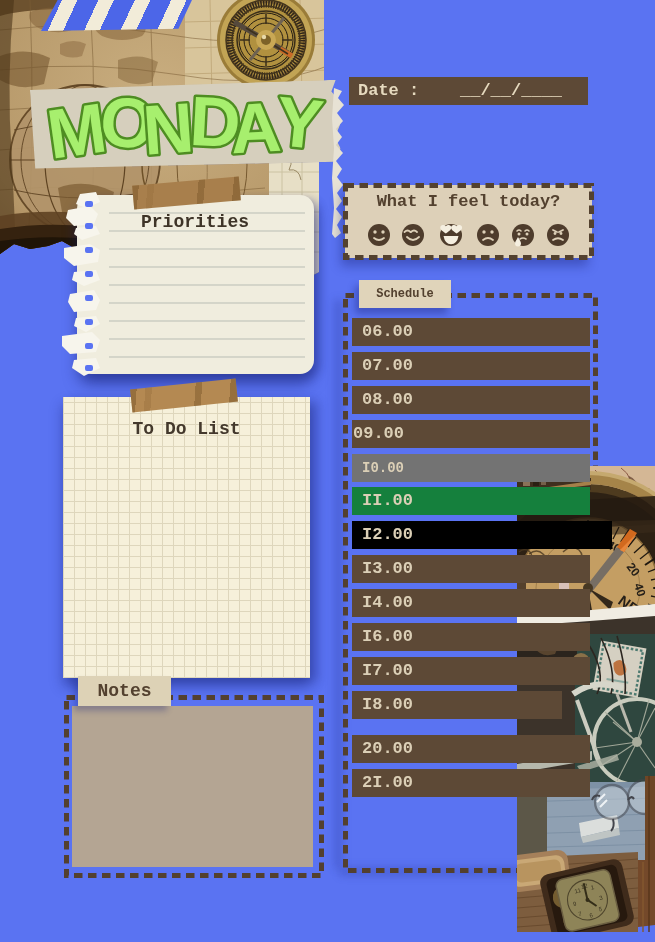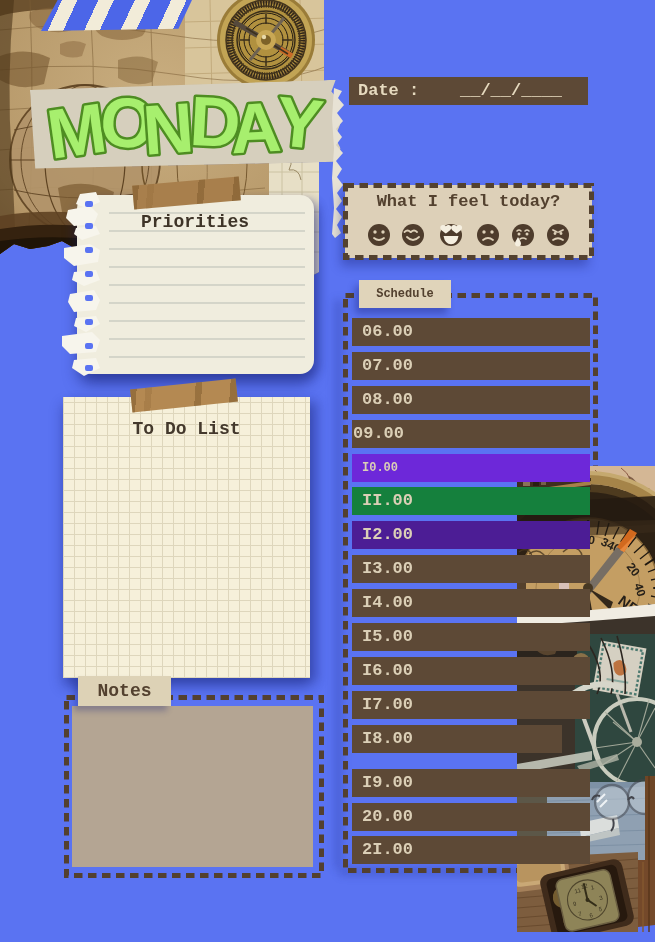"I0.00" div { background: #6d28d9 -> #737373; font-size: 12px -> 14px }
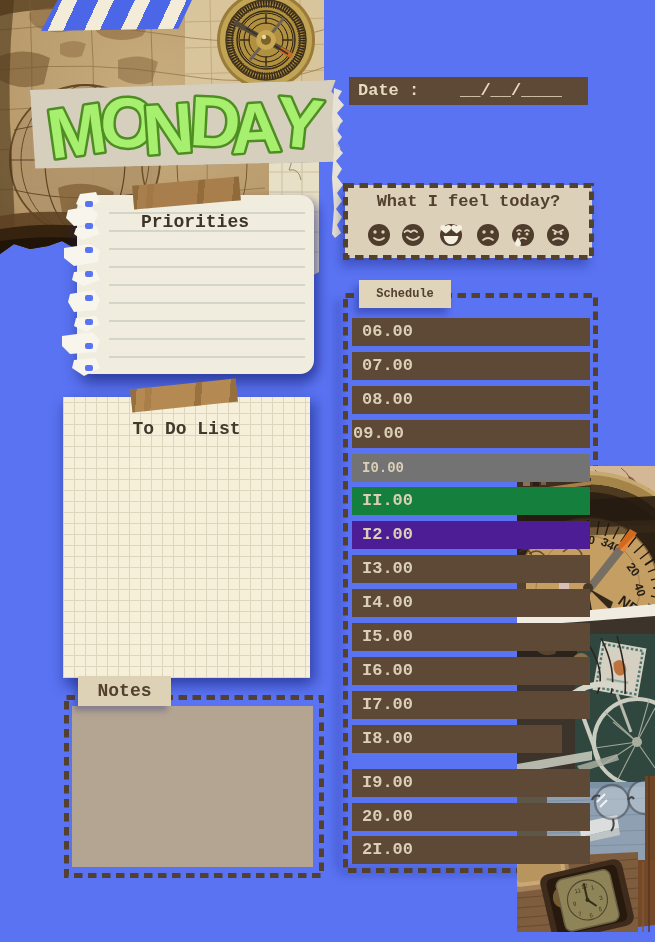"I2.00" div { background: #4c1d95 -> #000000; width: 238px -> 260px }
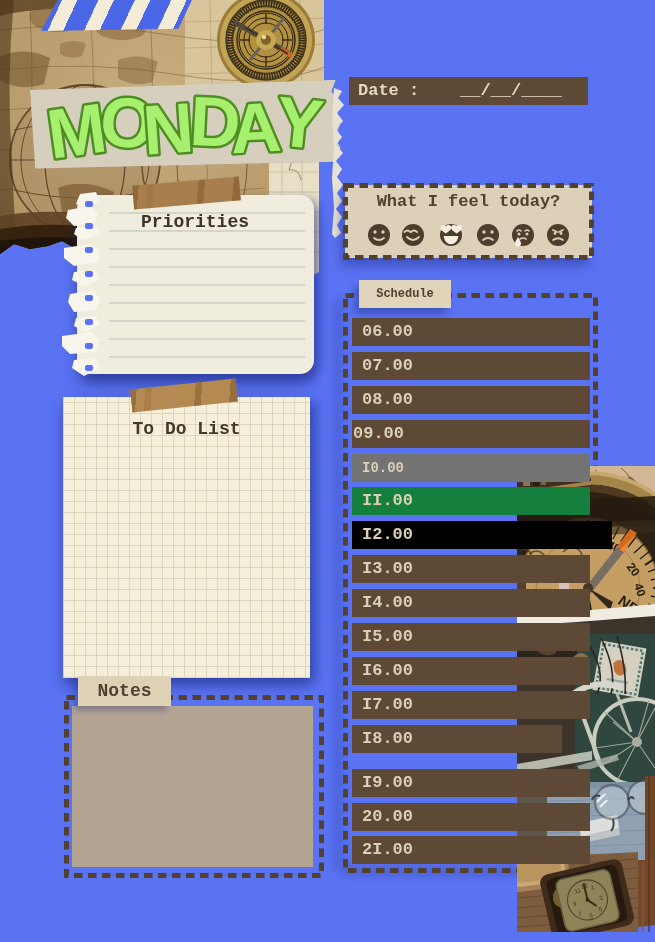"I5.00" div { html: <div><span>I5.00</span></div> -> none }
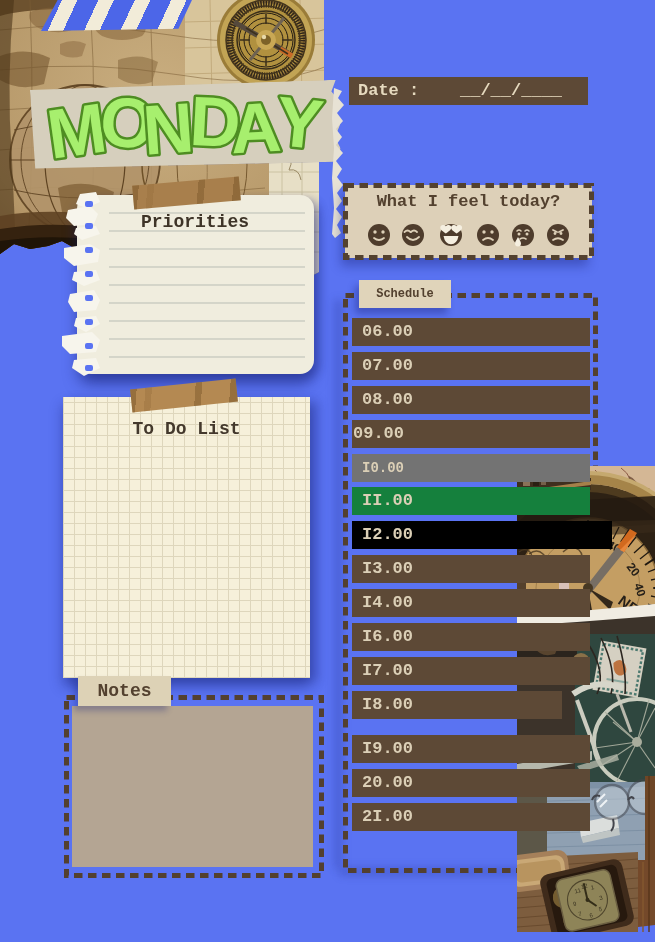"I9.00" div { html: <div><span>I9.00</span></div> -> none }
